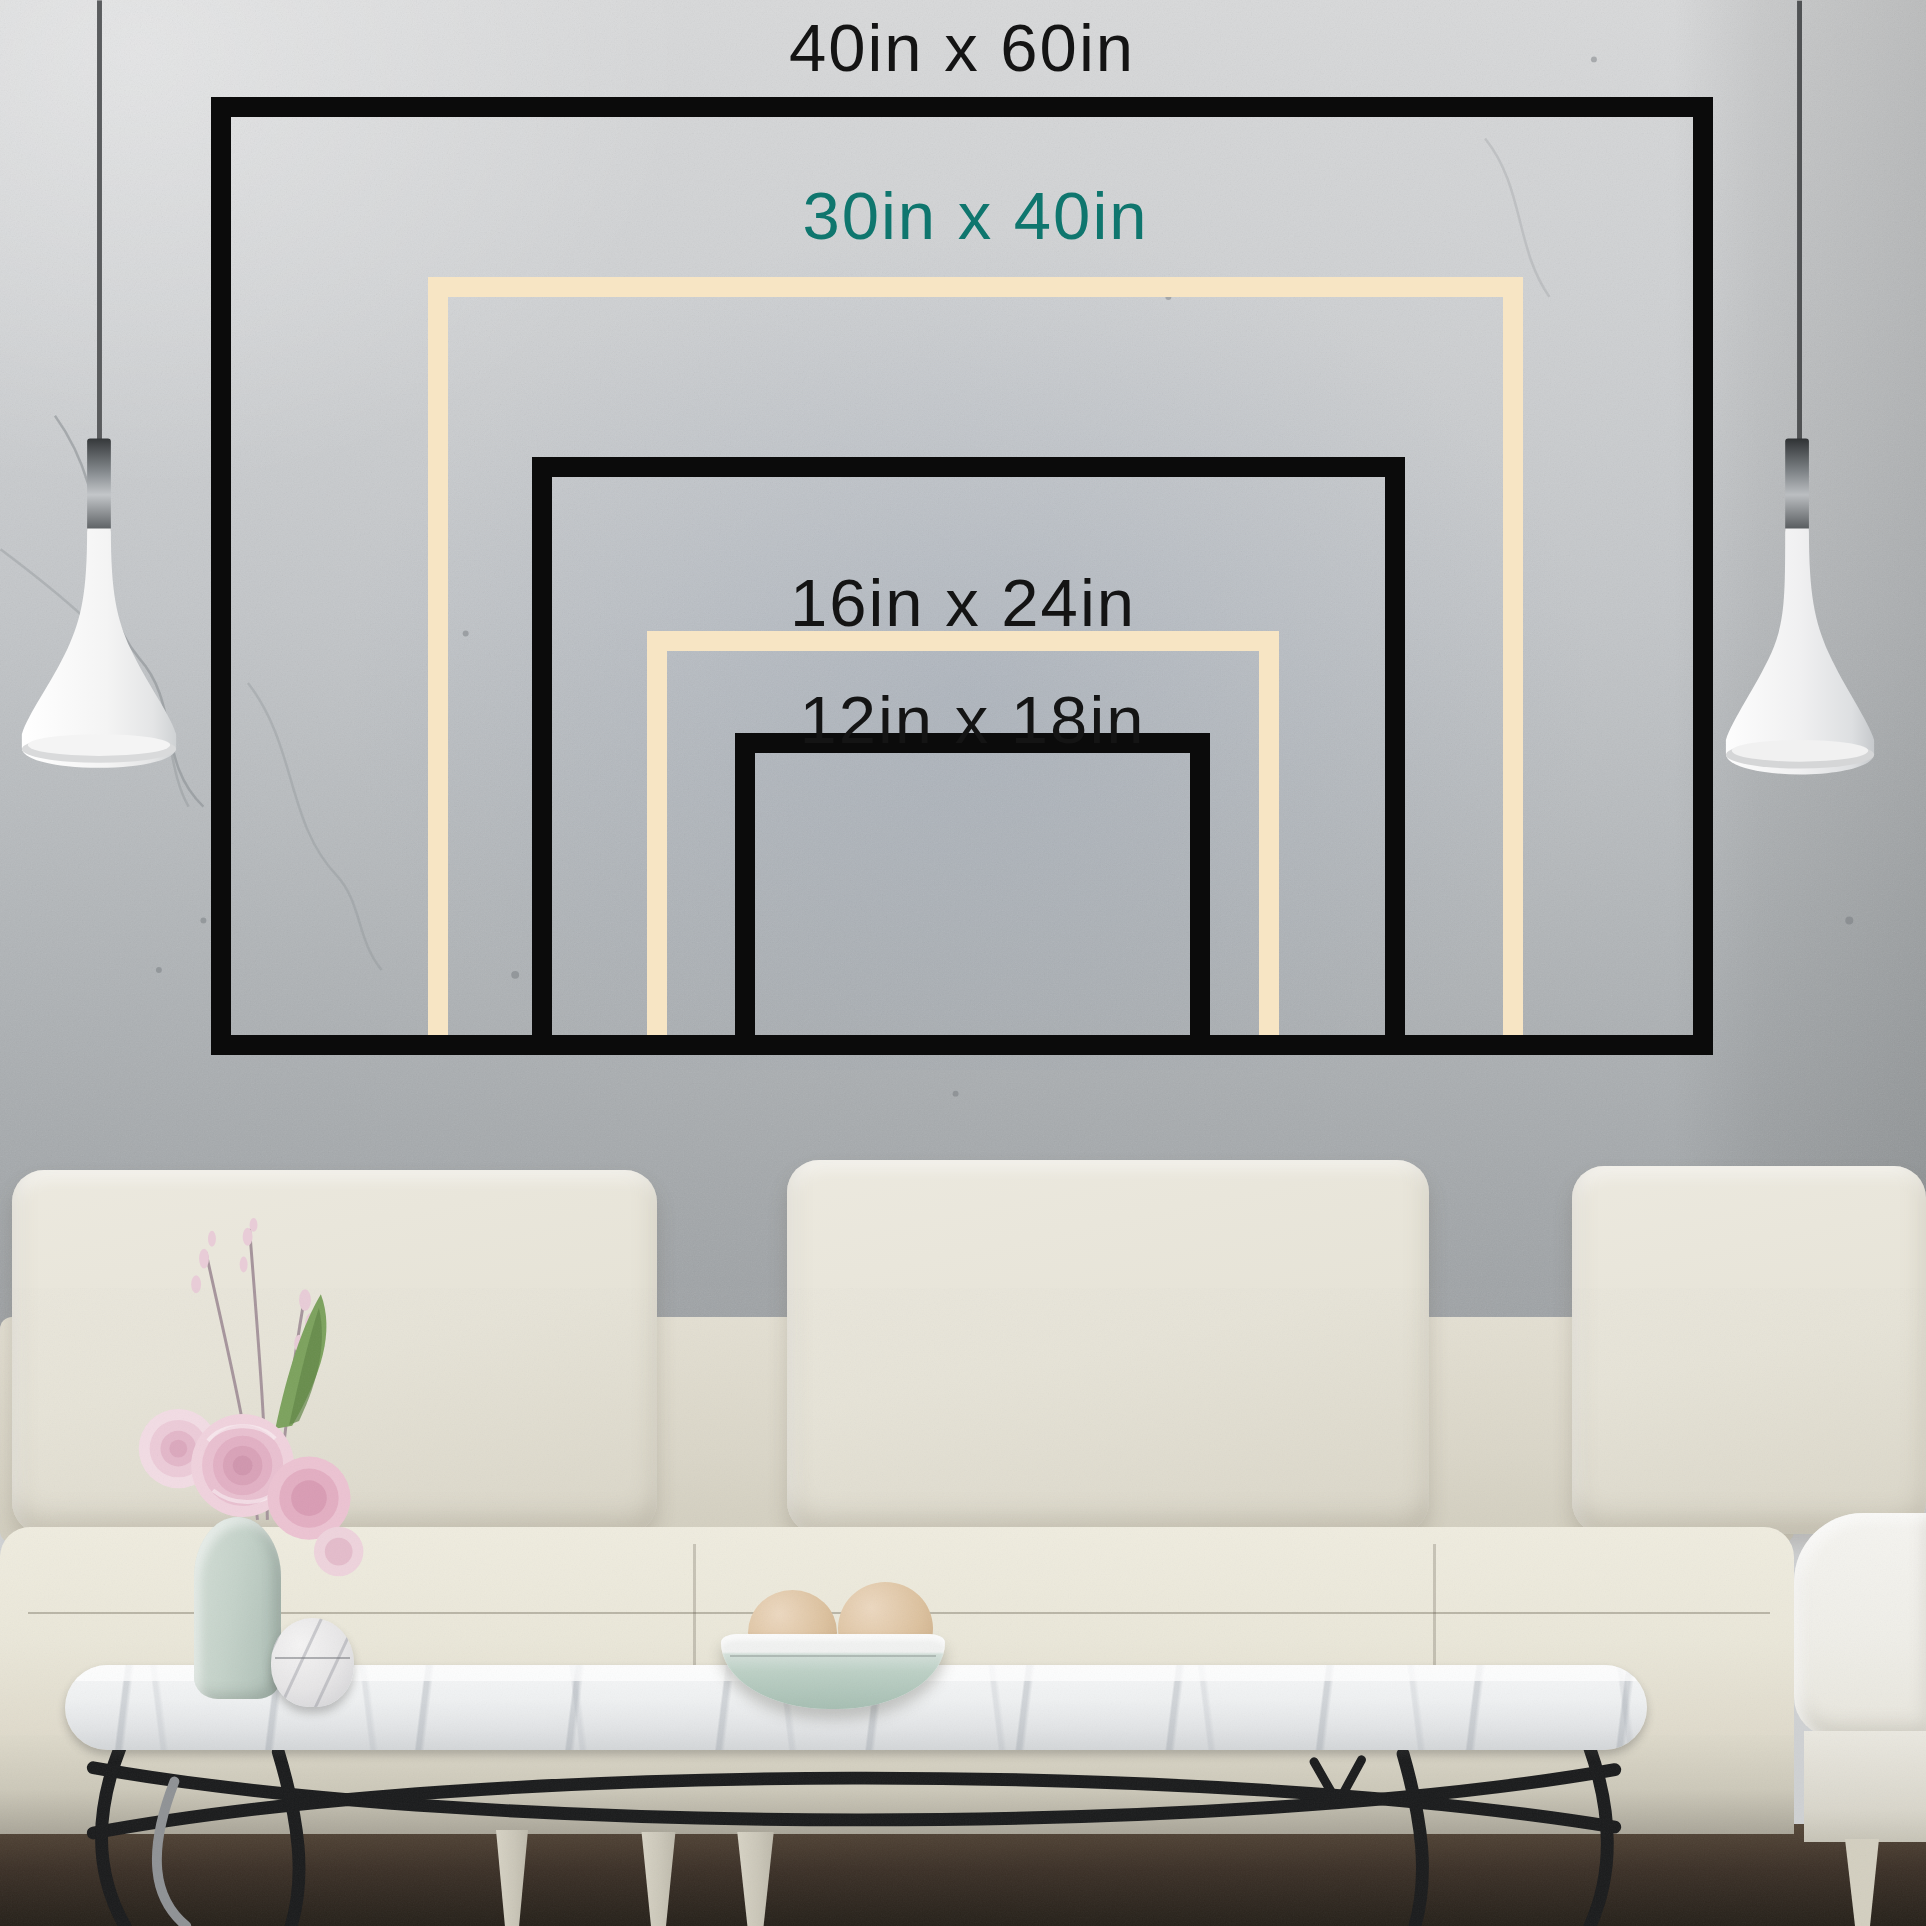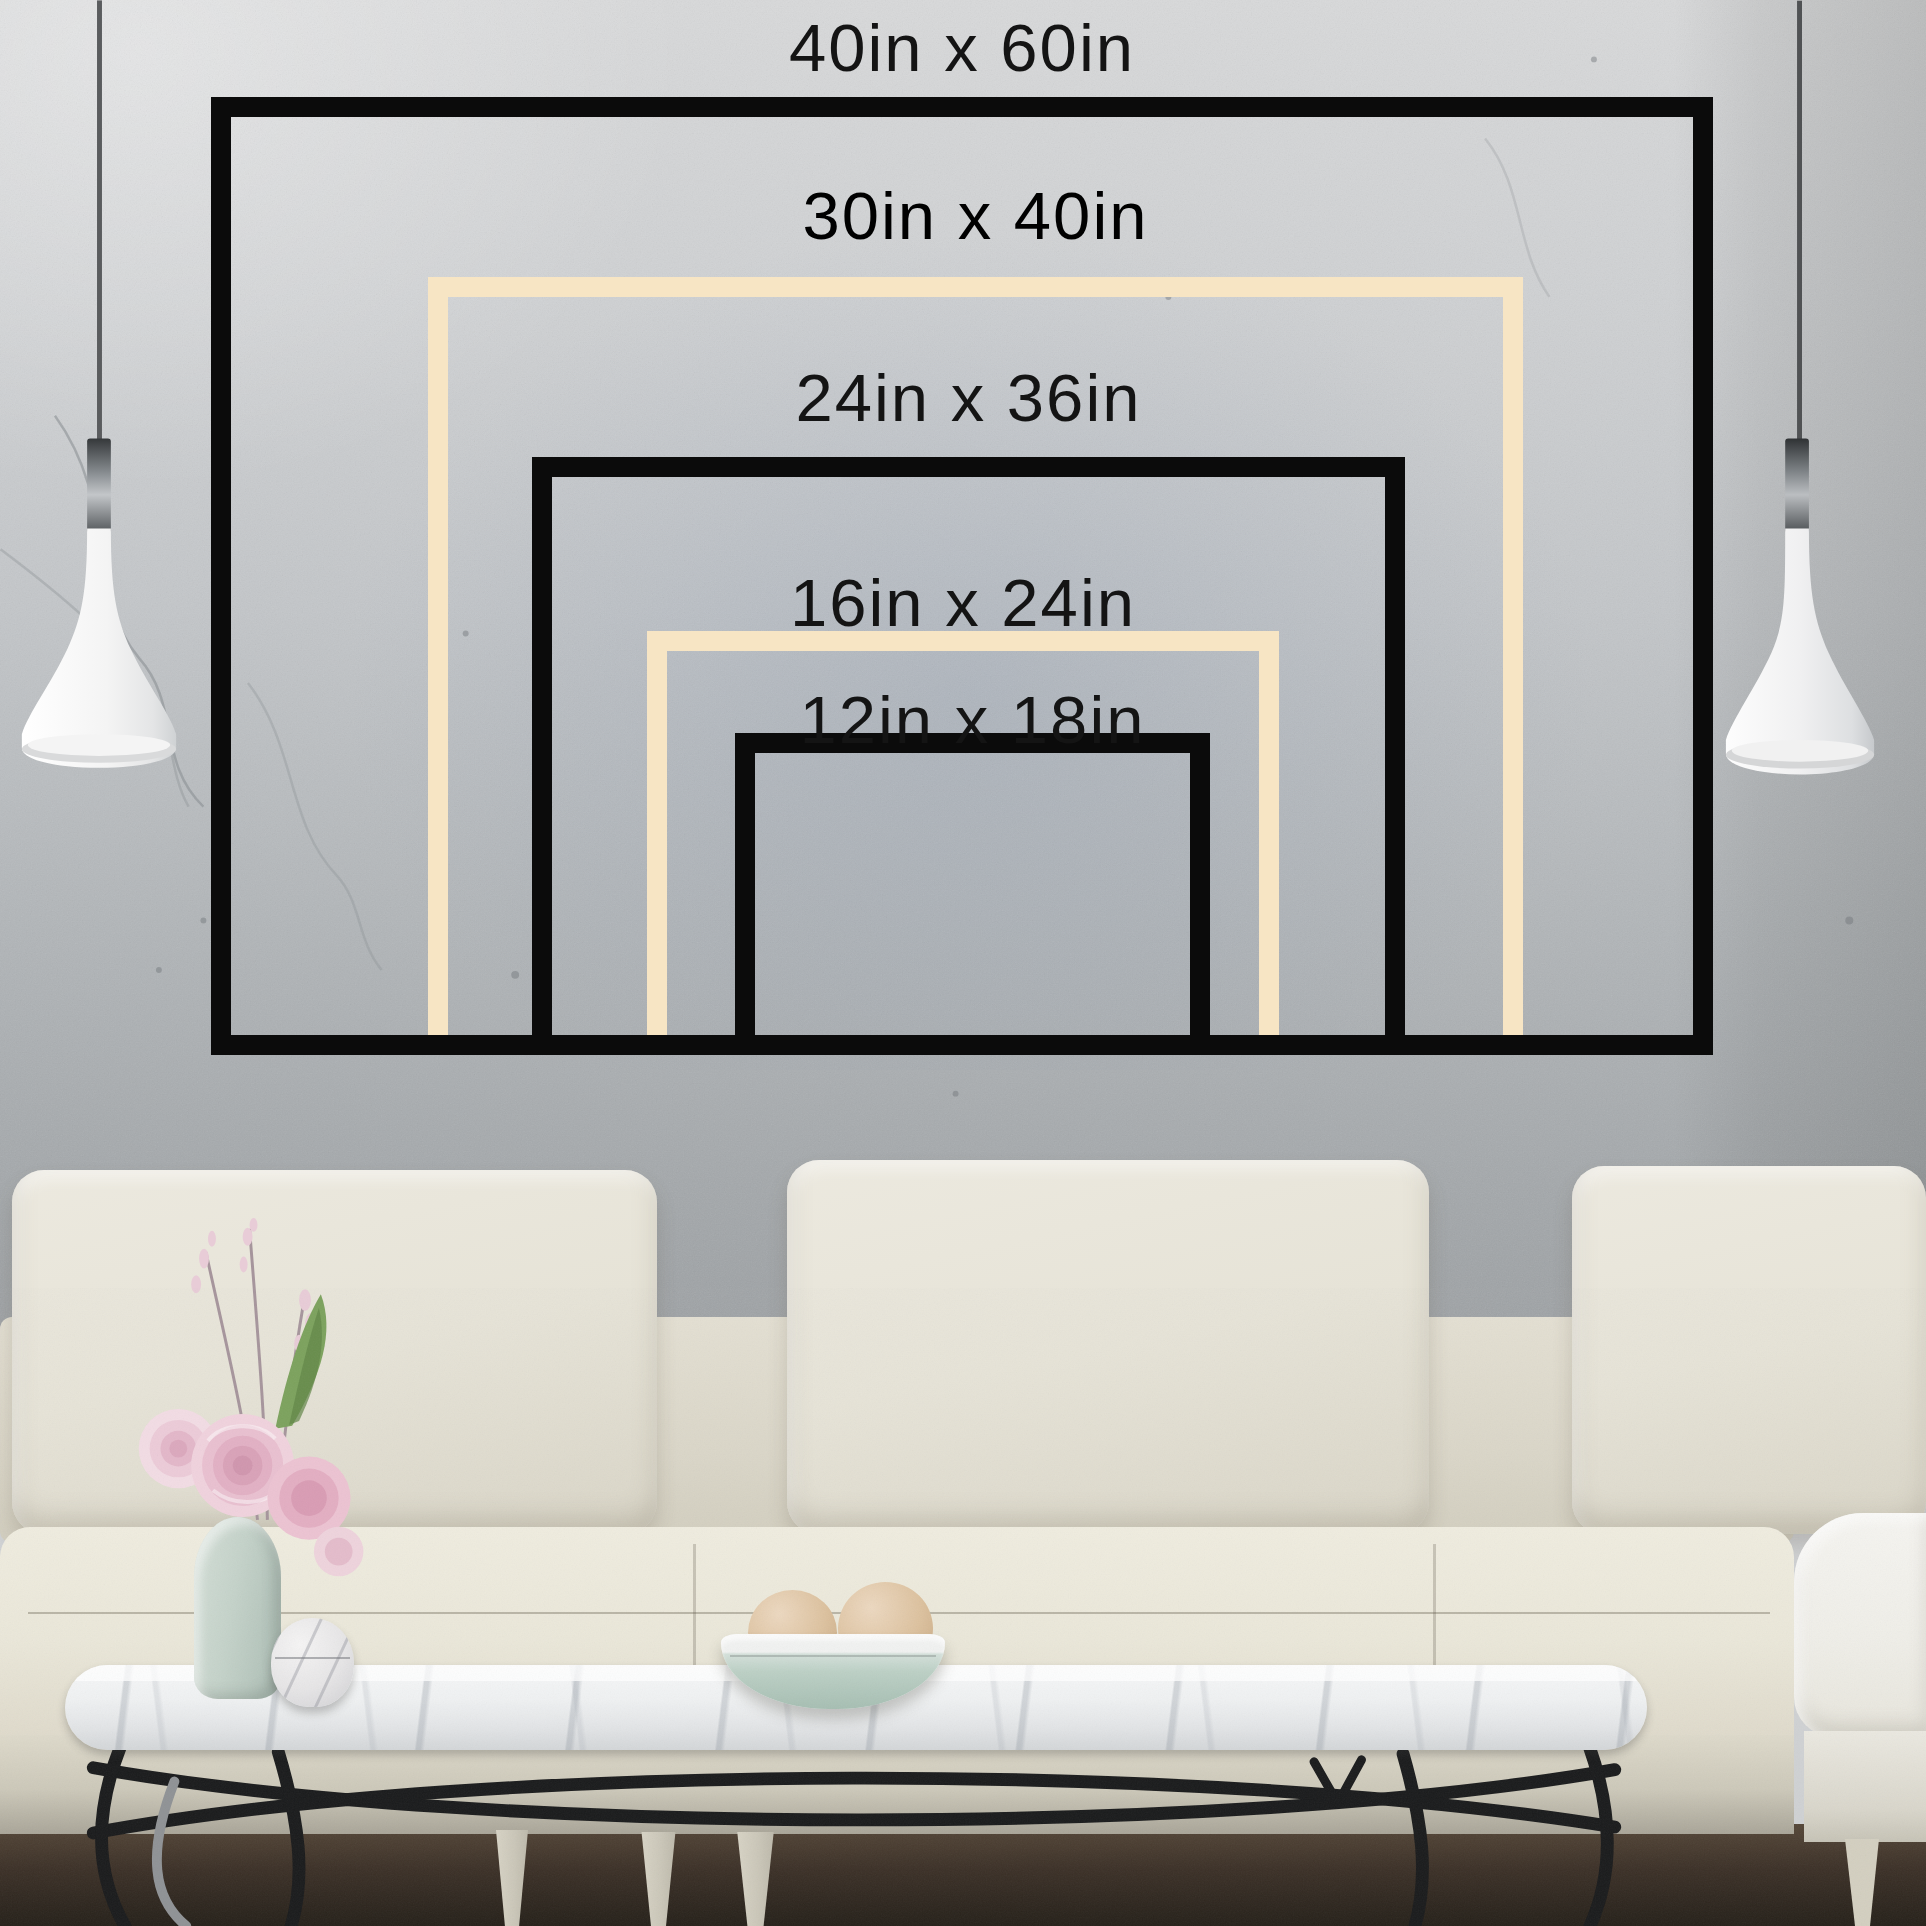"30in x 40in" div.size-label { color: #000000 -> #0f766e }
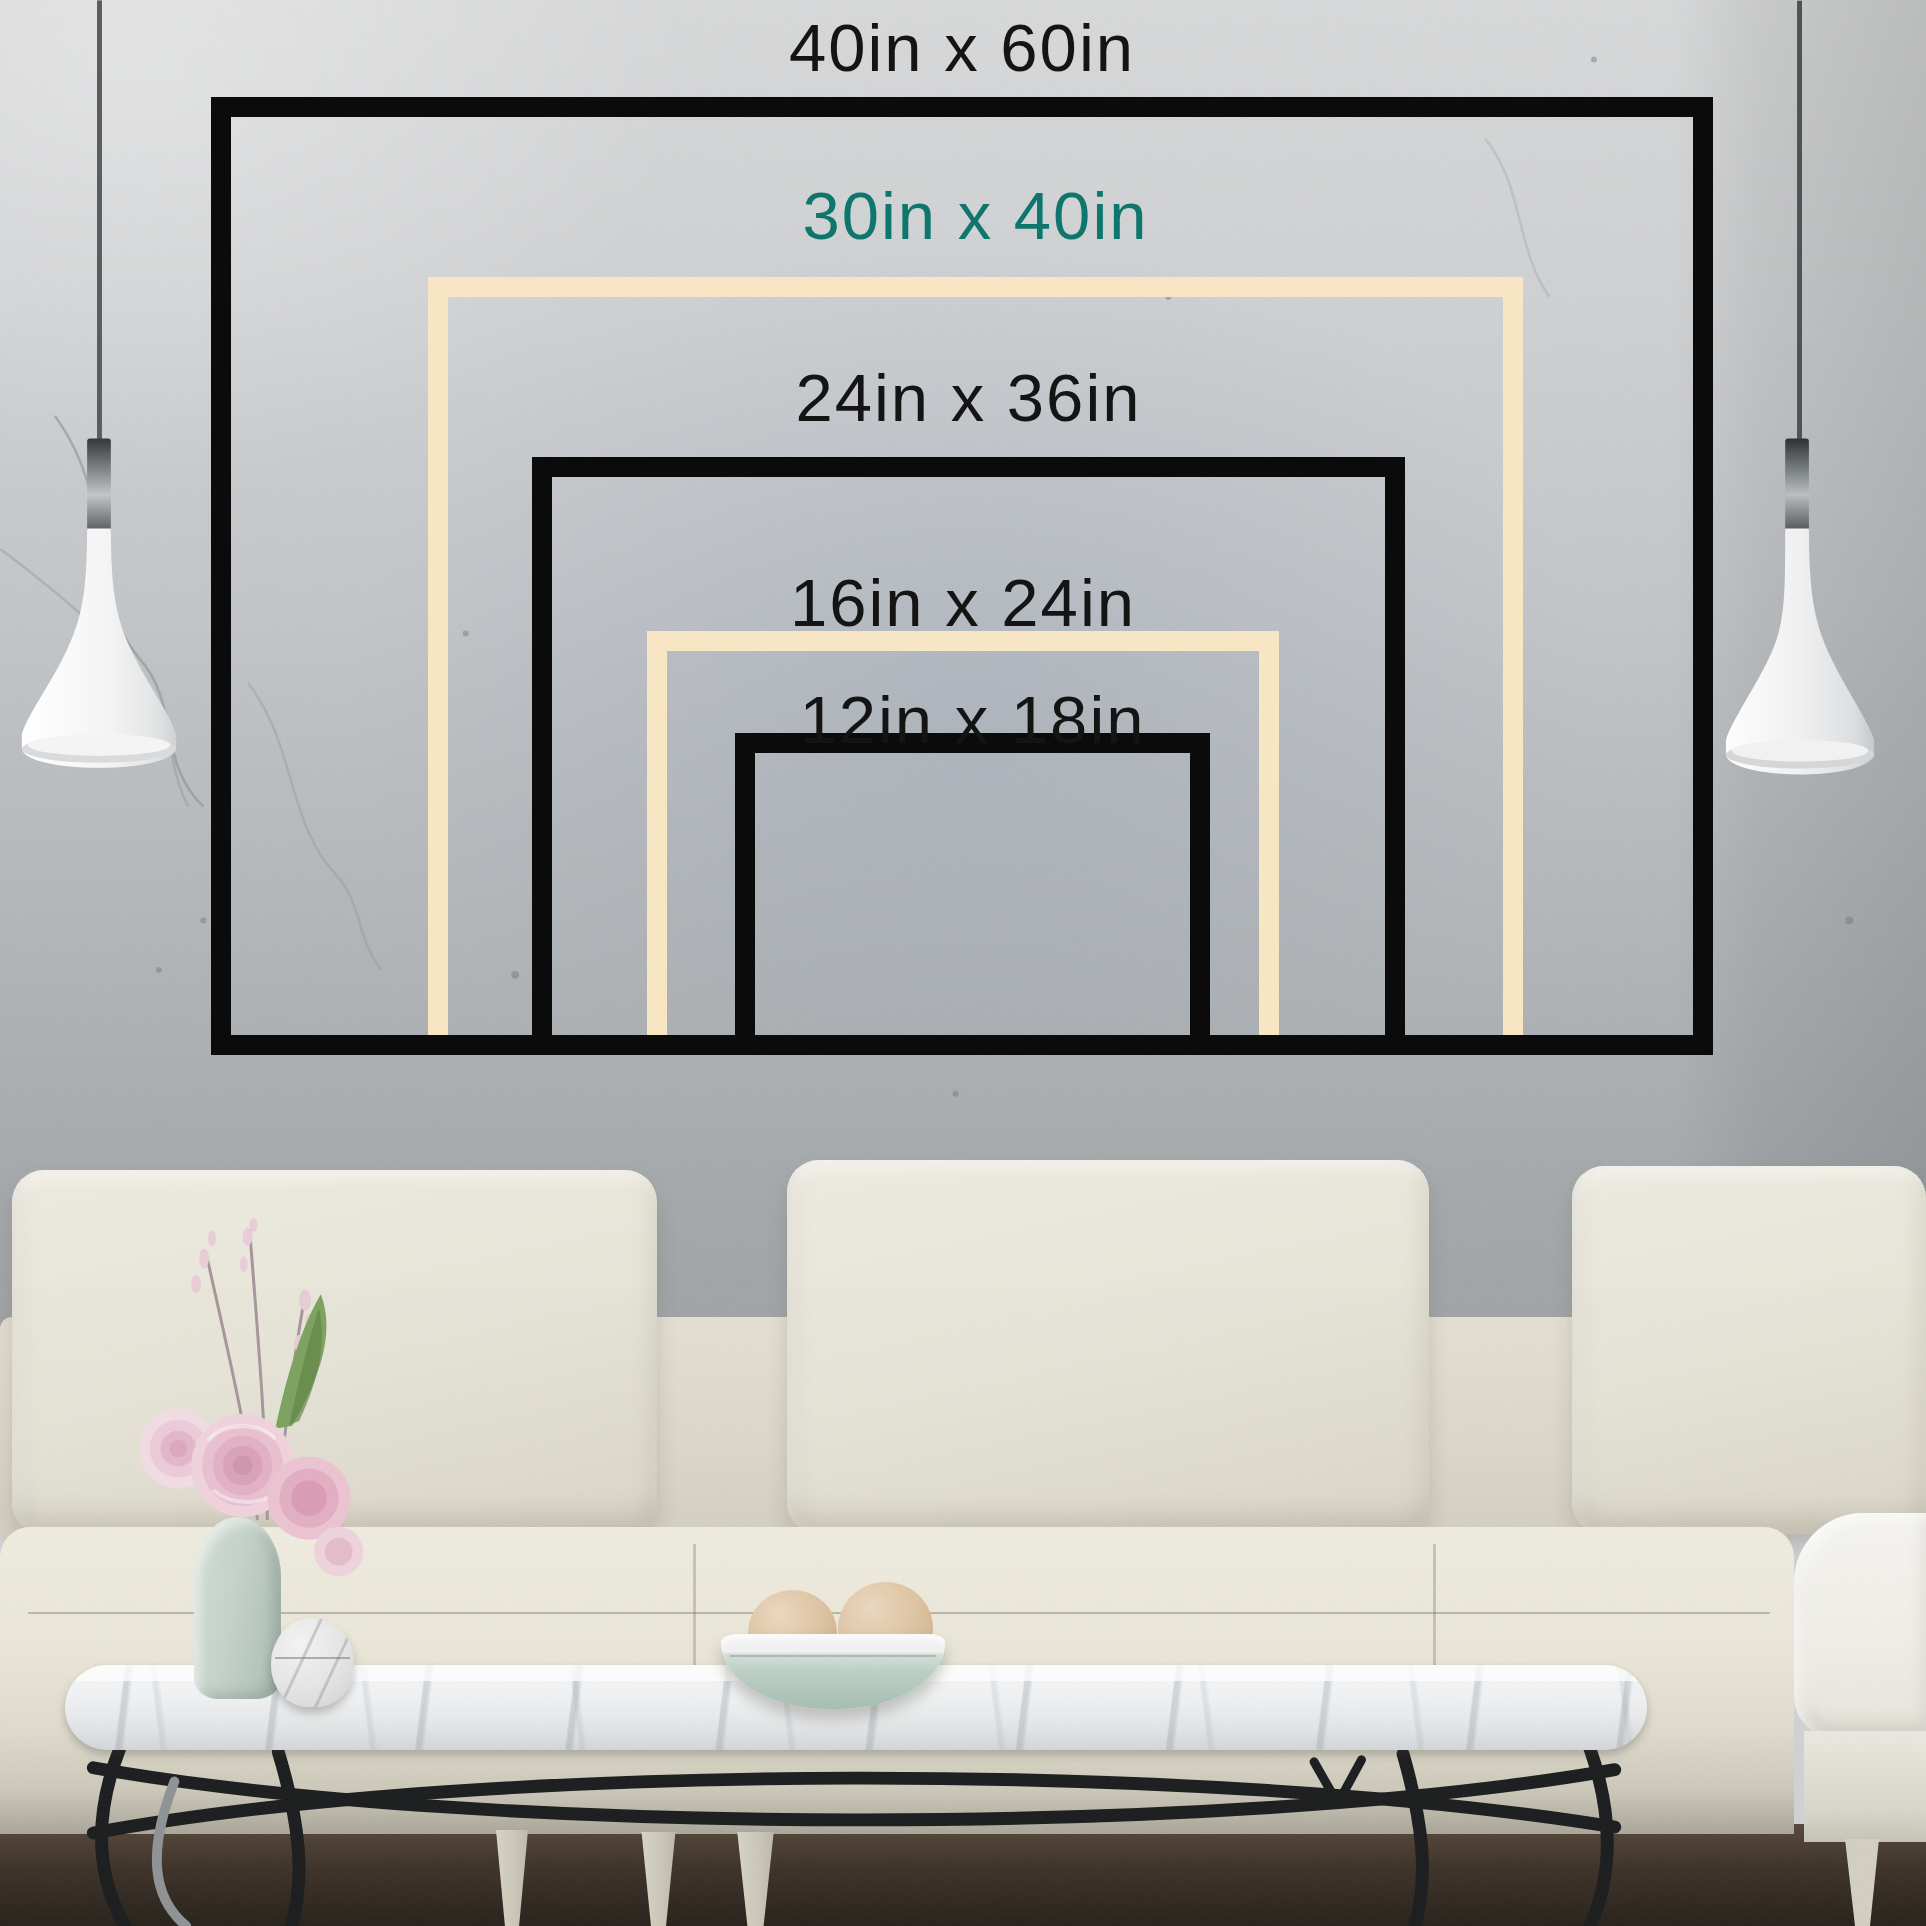"24in x 36in" div.size-label { html: <div>24in x 36in</div> -> none }
